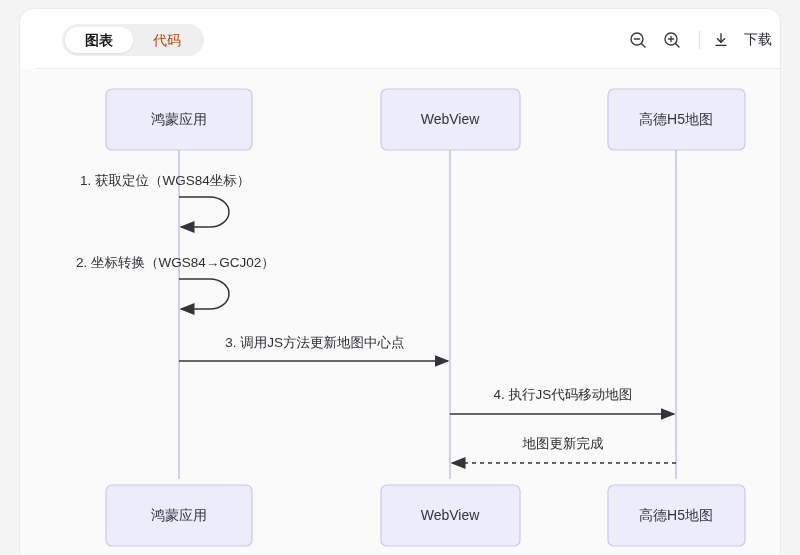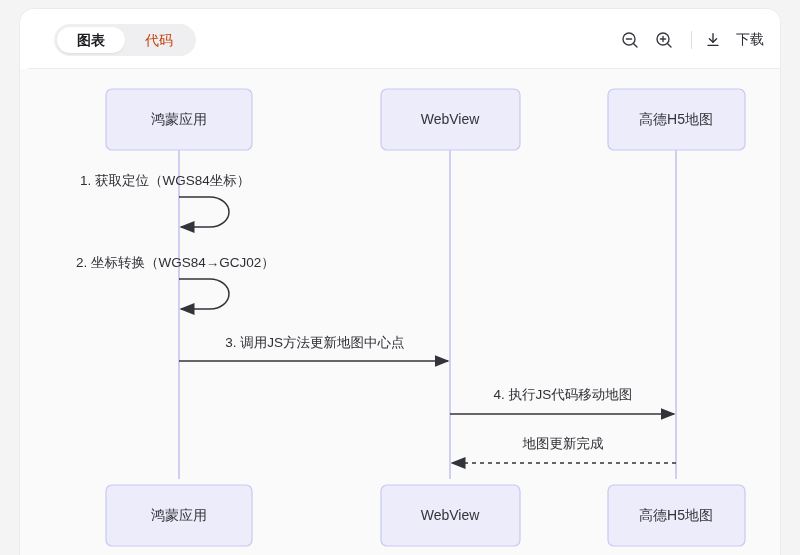"图表" .toolbar { left: 8px -> 16px }
